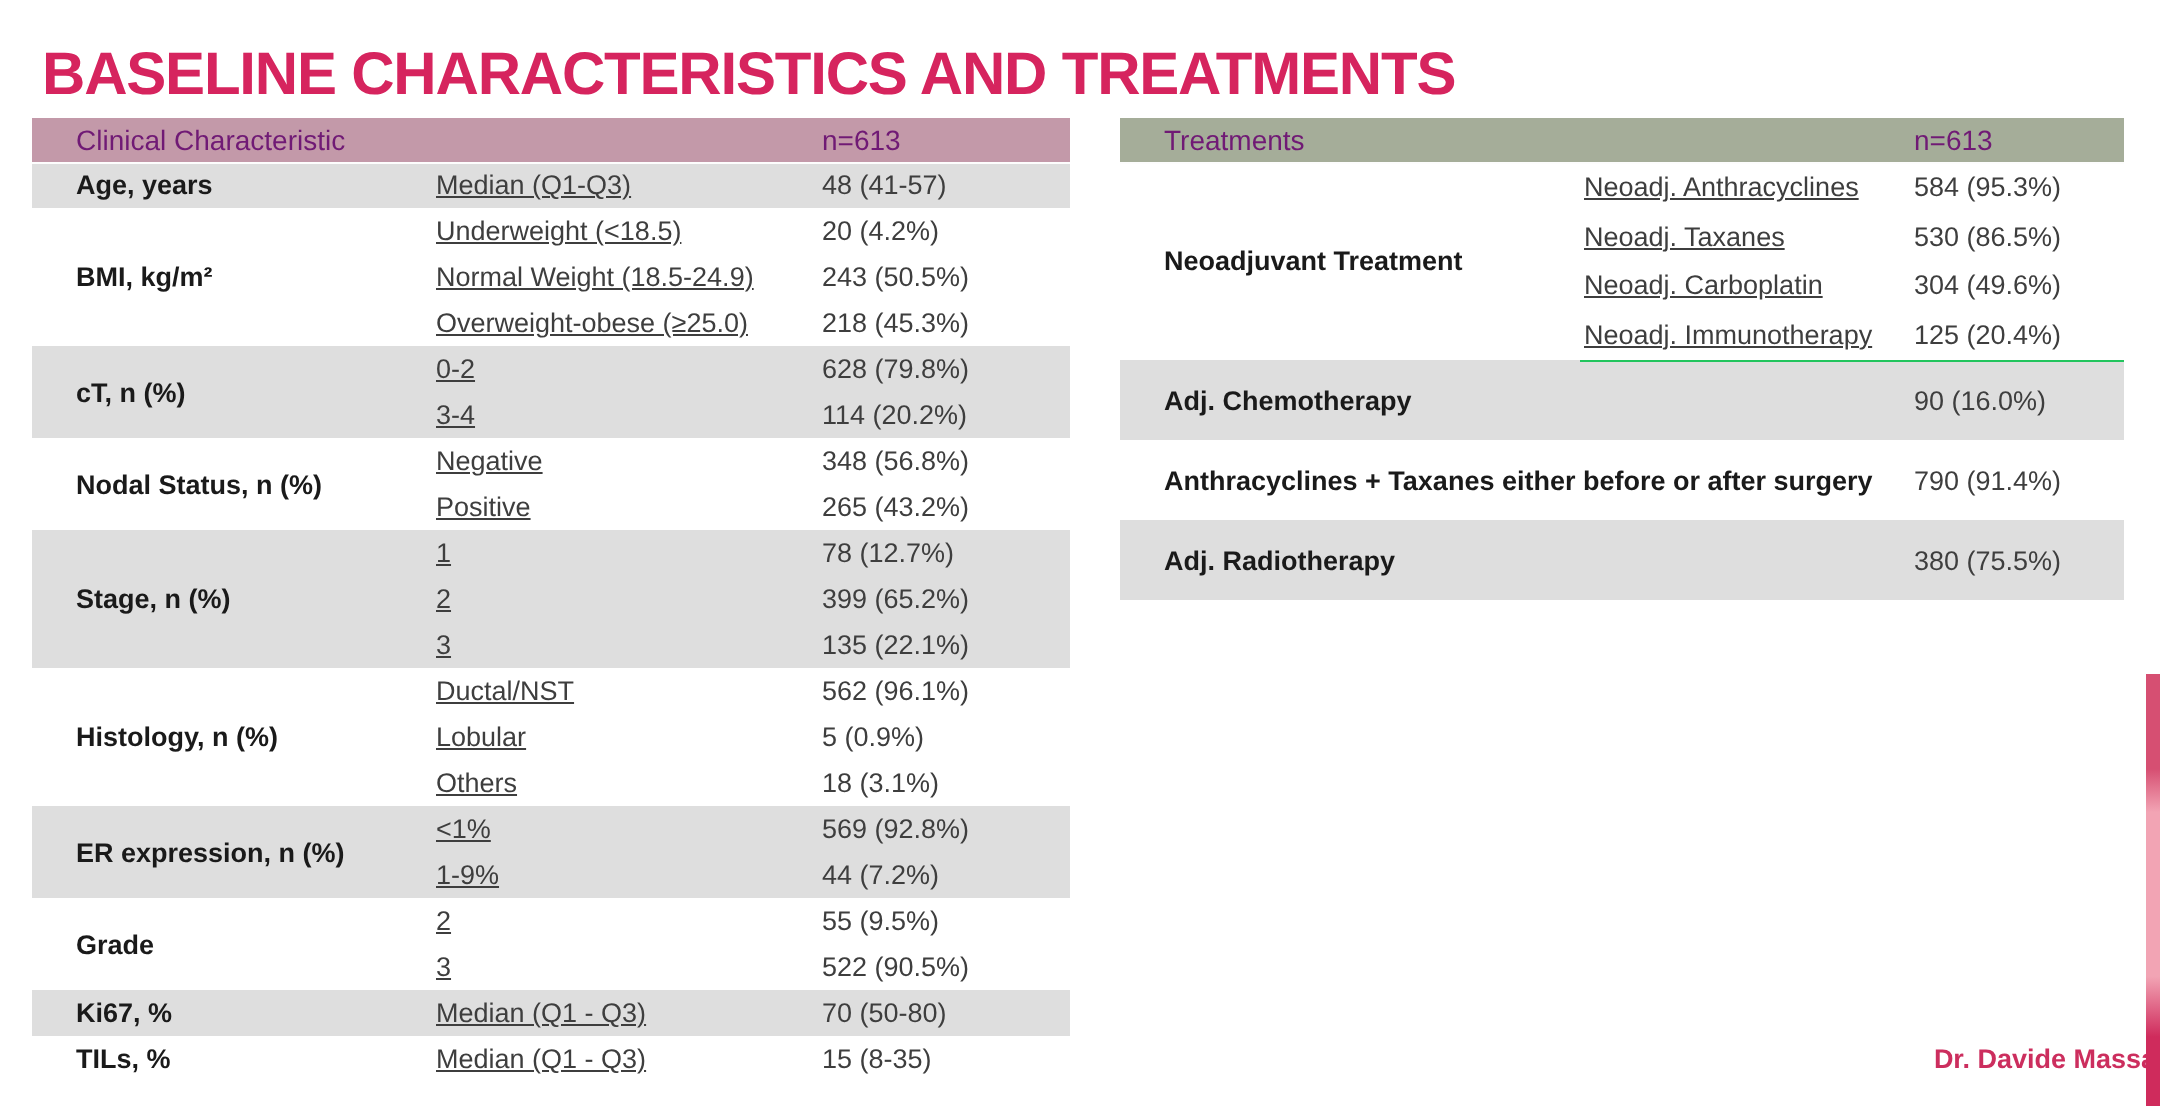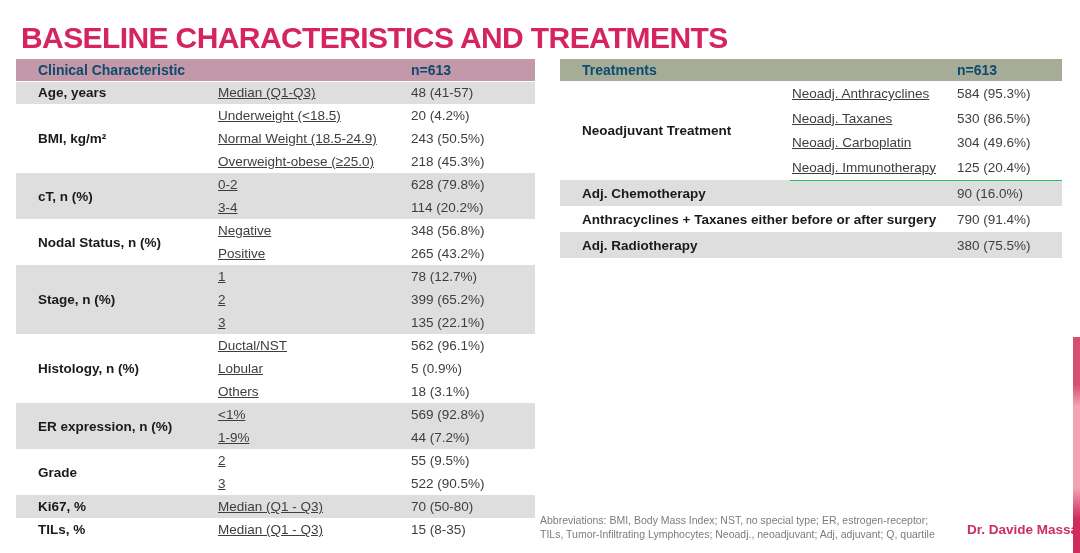"Clinical Characteristic" .tbl th { color: #0c4a6e -> #701a75; font-weight: bold -> normal }
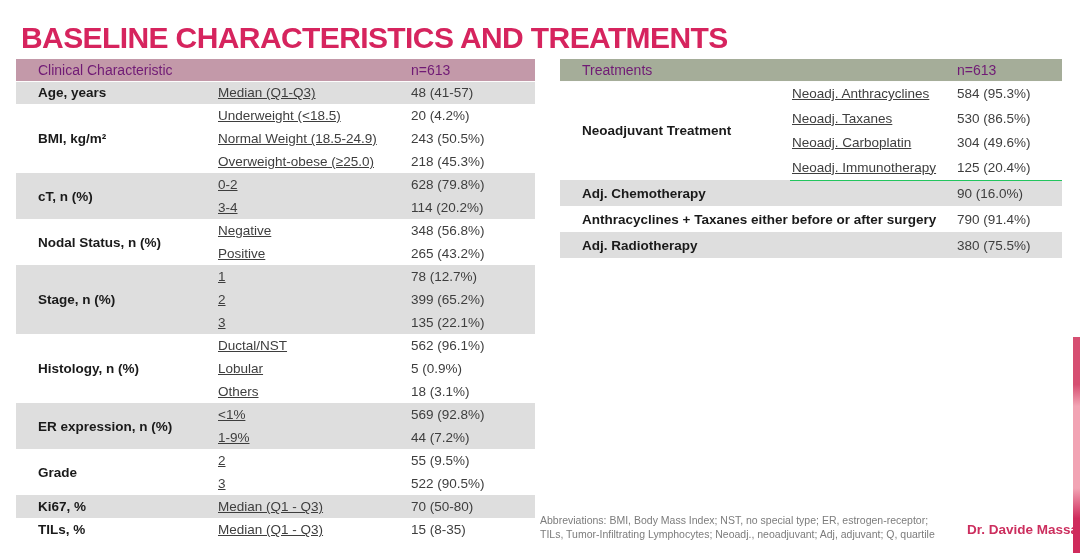"Adj. Chemotherapy" .tbl-right tbody tr.single { height: 26px -> 40px }
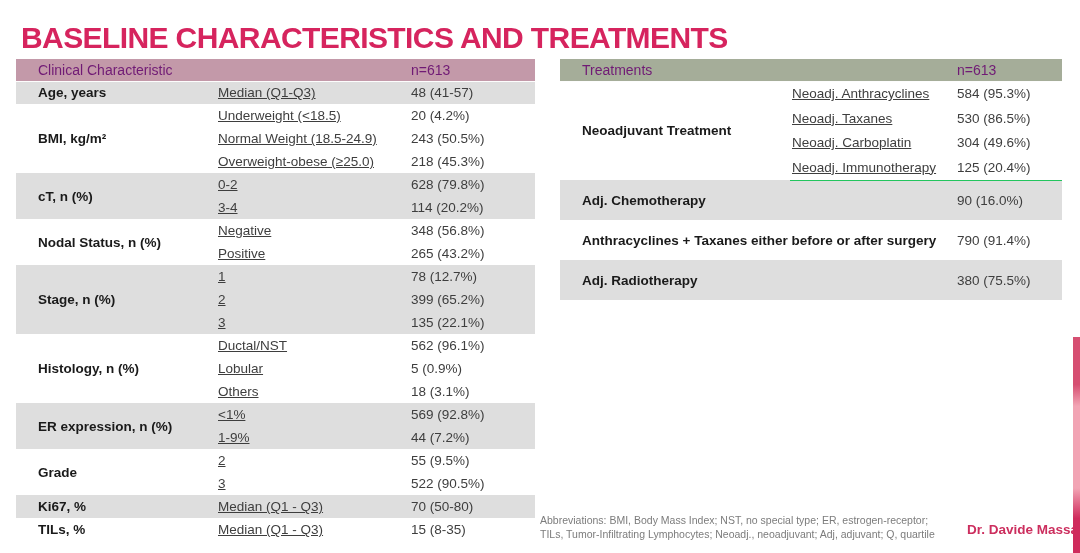"Abbreviations: BMI, Body Mass Index;" div.abbrev { html: <div> <div>Abbreviations: BMI, Body Mass Index; NST, no special type; ER, estrogen-receptor;</div> <div>TILs, Tumor-Infiltrating Lymphocytes; Neoadj., neoadjuvant; Adj, adjuvant; Q, quartile</div> </div> -> none }
